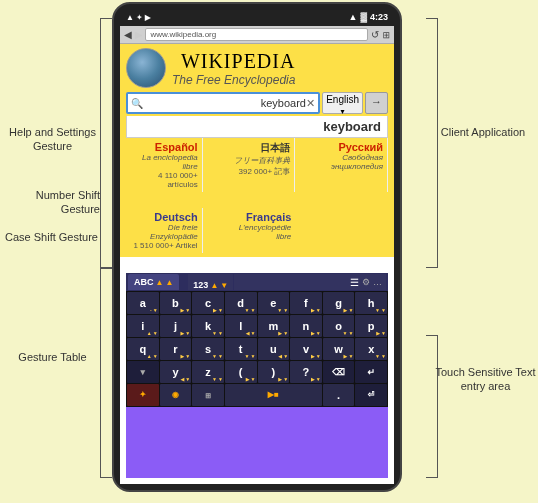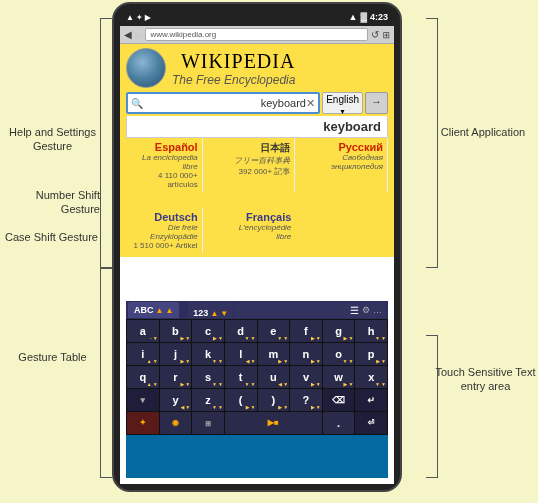"ABC" .keyboard-area { background: #0369a1 -> #8b5cf6; height: 177px -> 205px }
